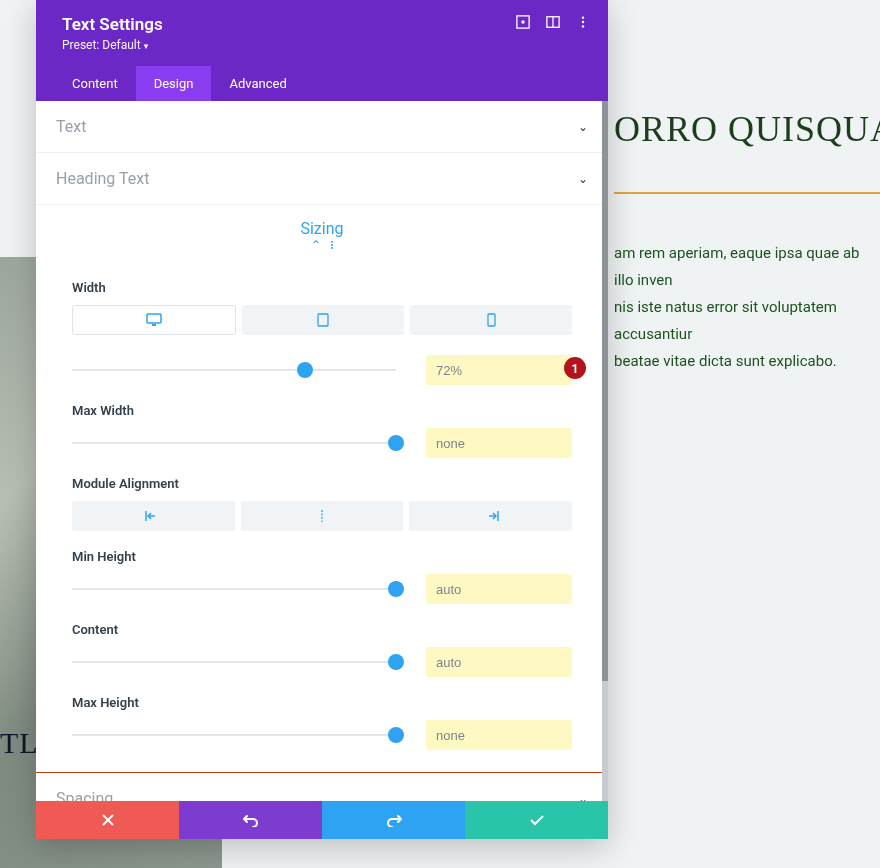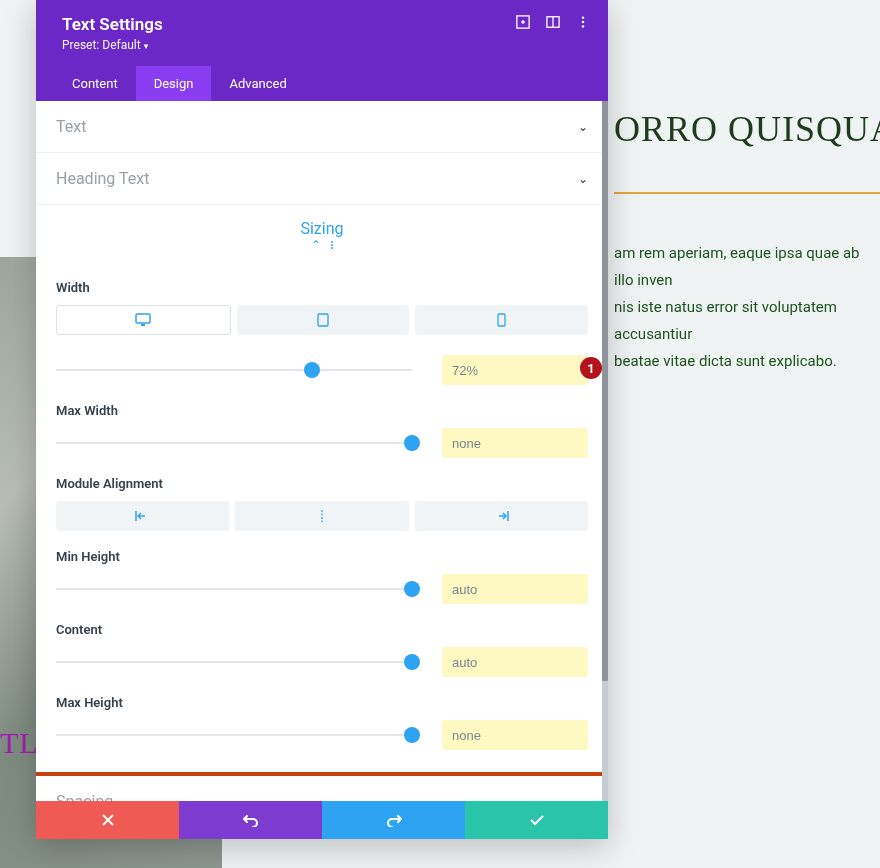"Width" .sizing-body { border-bottom: 4px solid #c2410c -> 1px solid #c2410c; padding: 6px 20px 18px -> 6px 36px 18px }
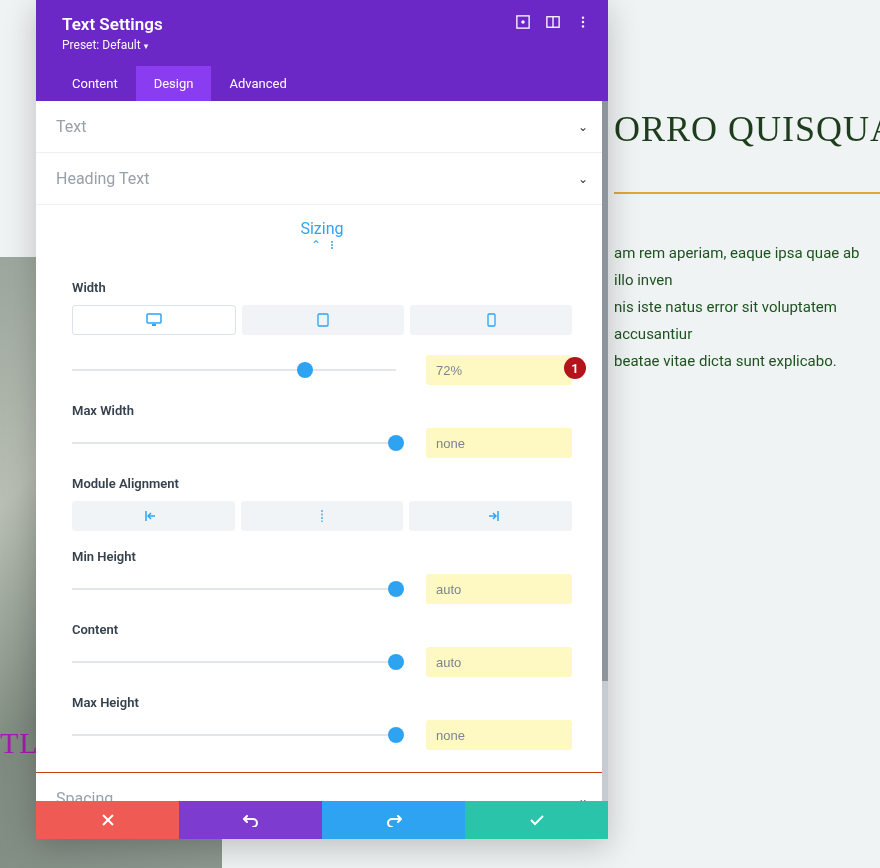"TL" .bg-text-tl { color: #a21caf -> #0f172a }
